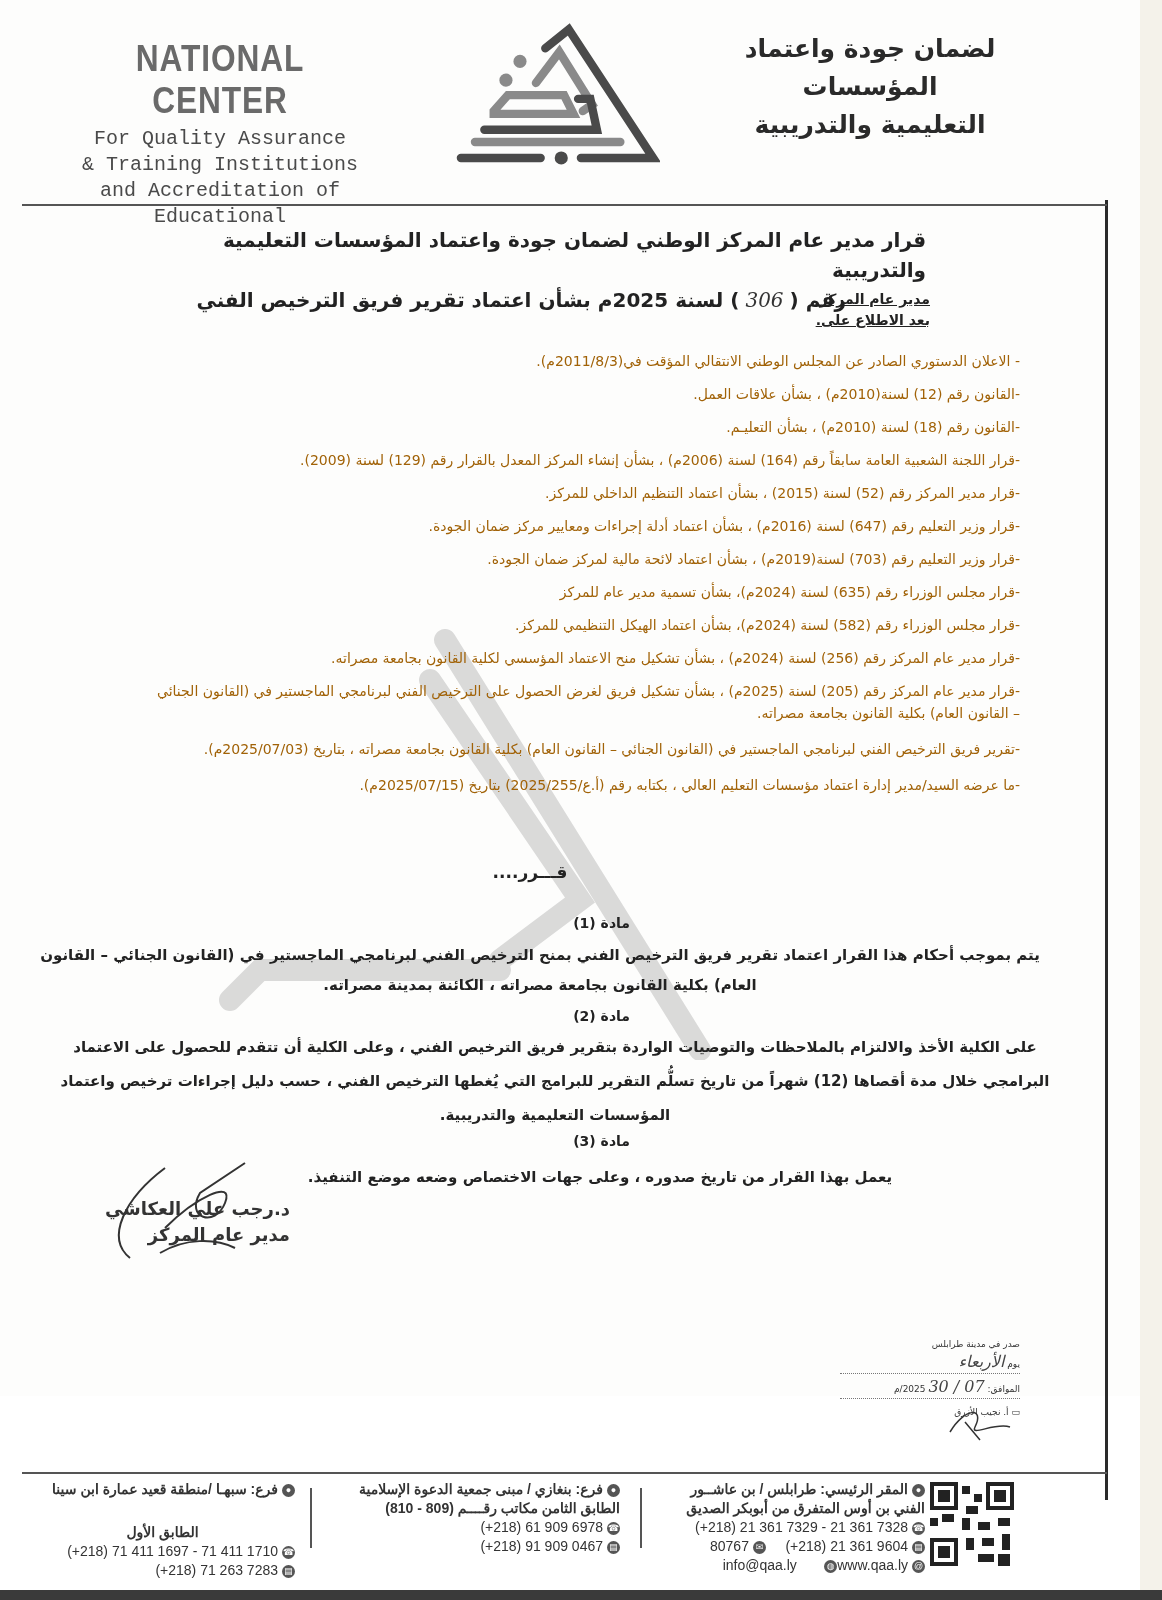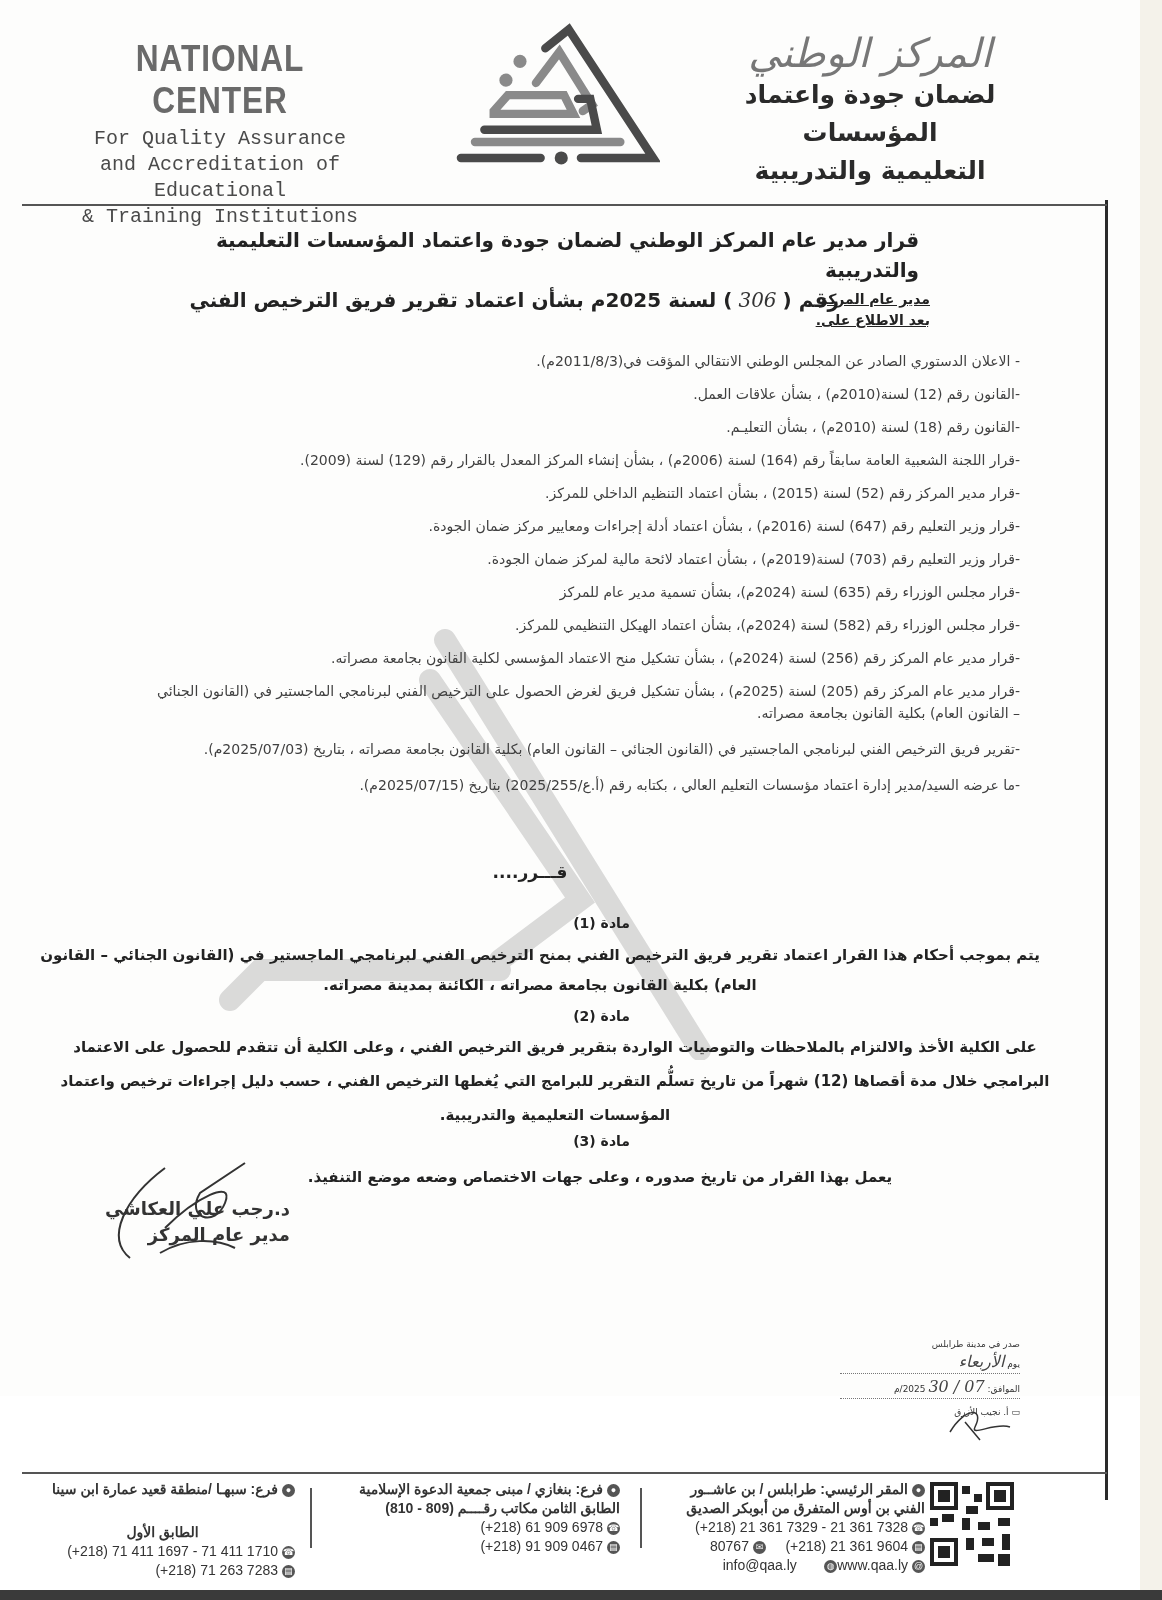"المركز الوطني" div.ar-calli { html: <div>المركز الوطني</div> -> none }
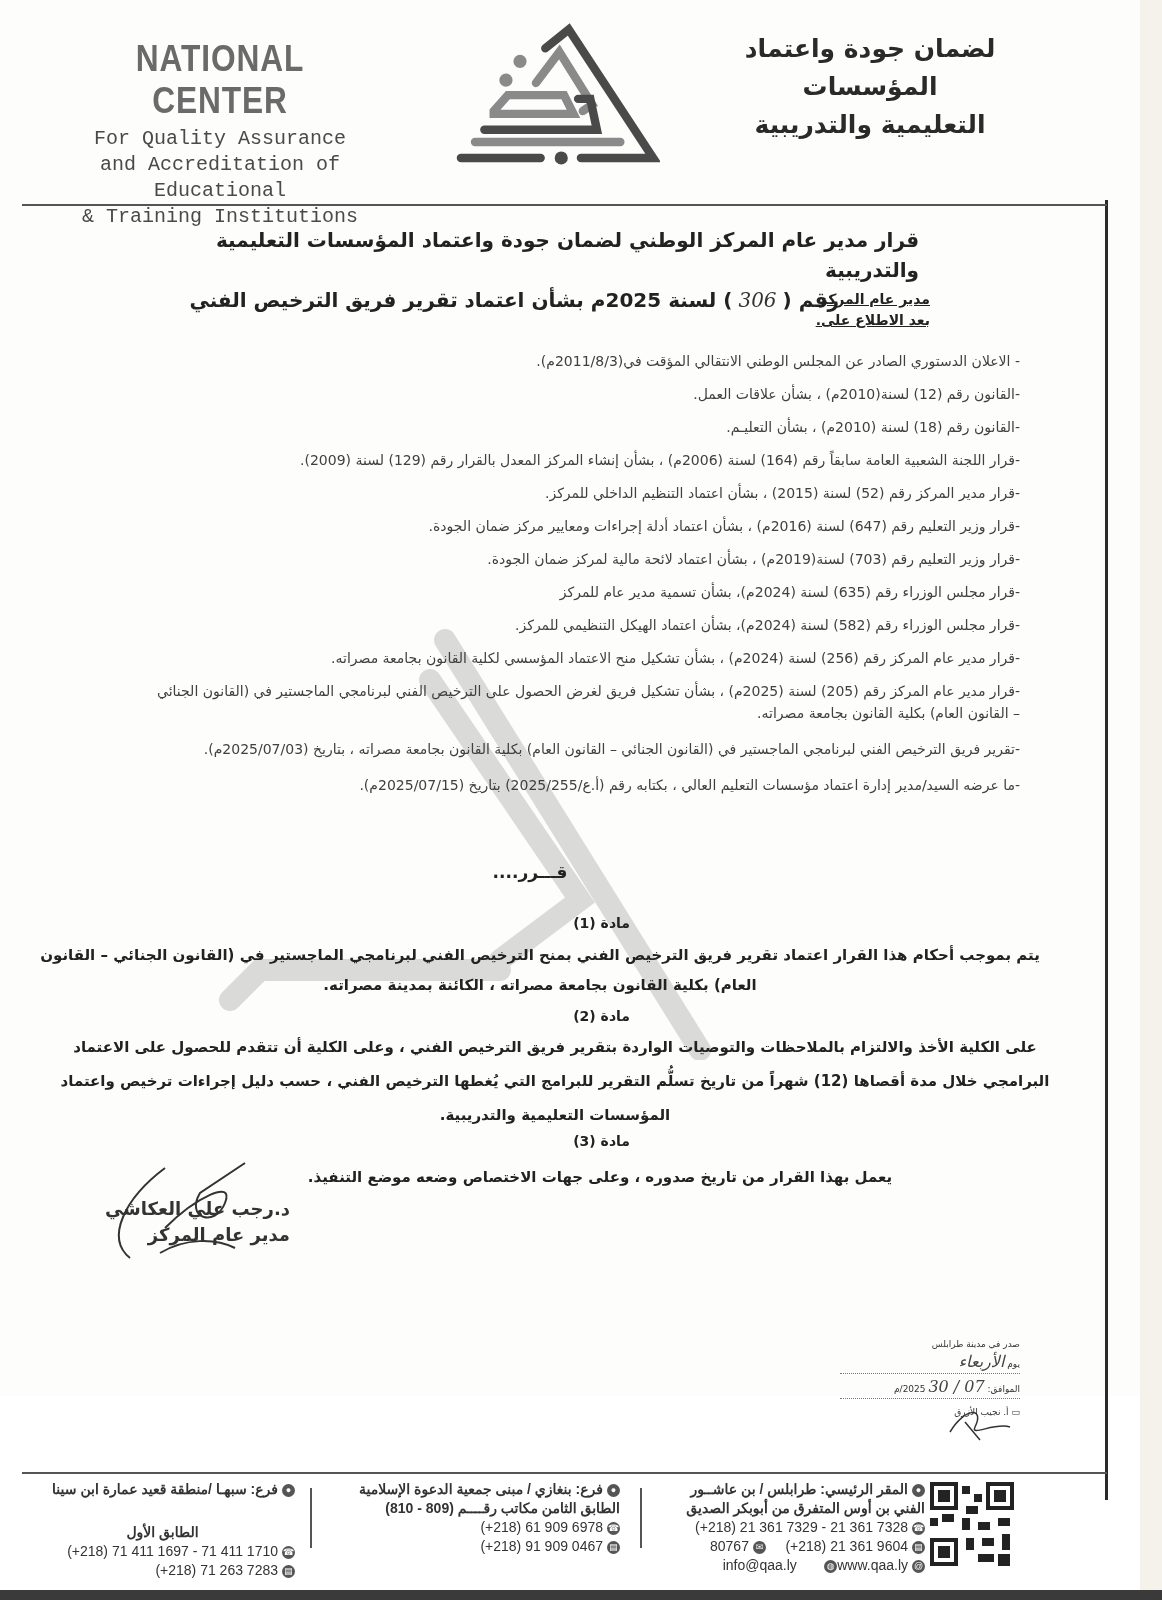"and Accreditation of Educational" div { order: before "& Training Institutions" -> after "& Training Institutions" }
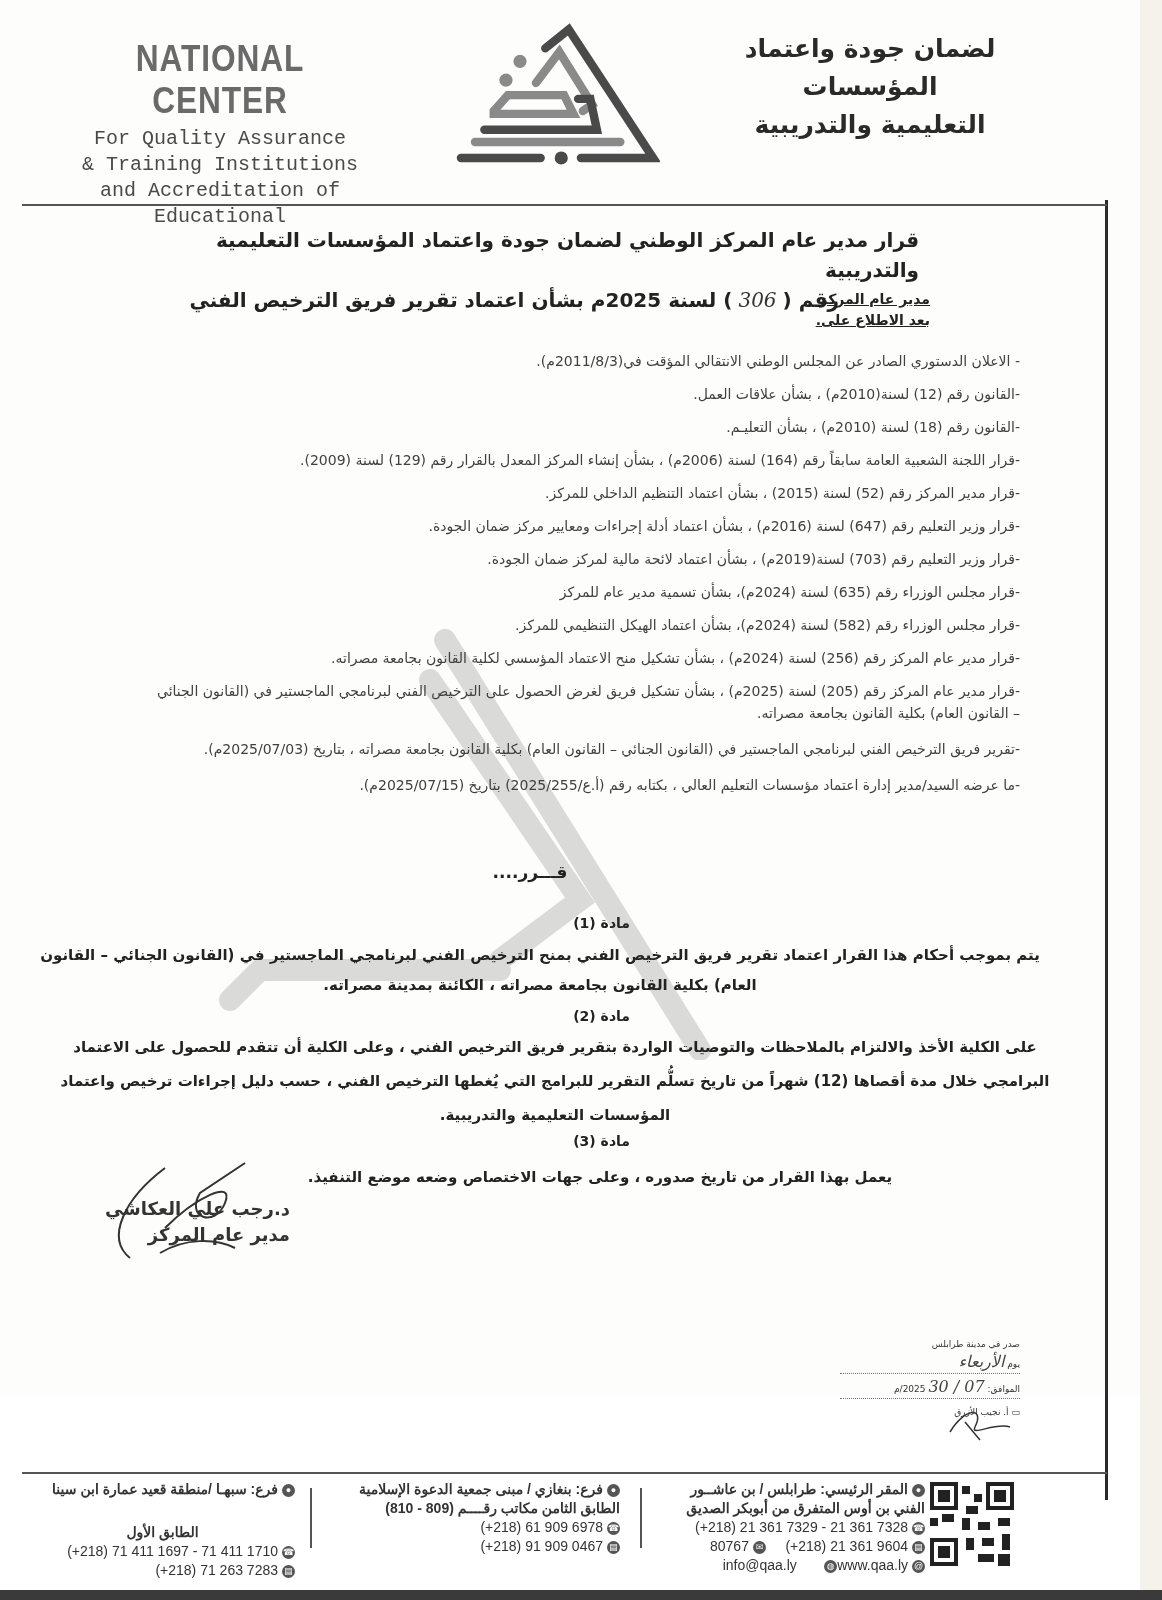"قرار مدير عام المركز الوطني" .title-block { left: 139px -> 146px }
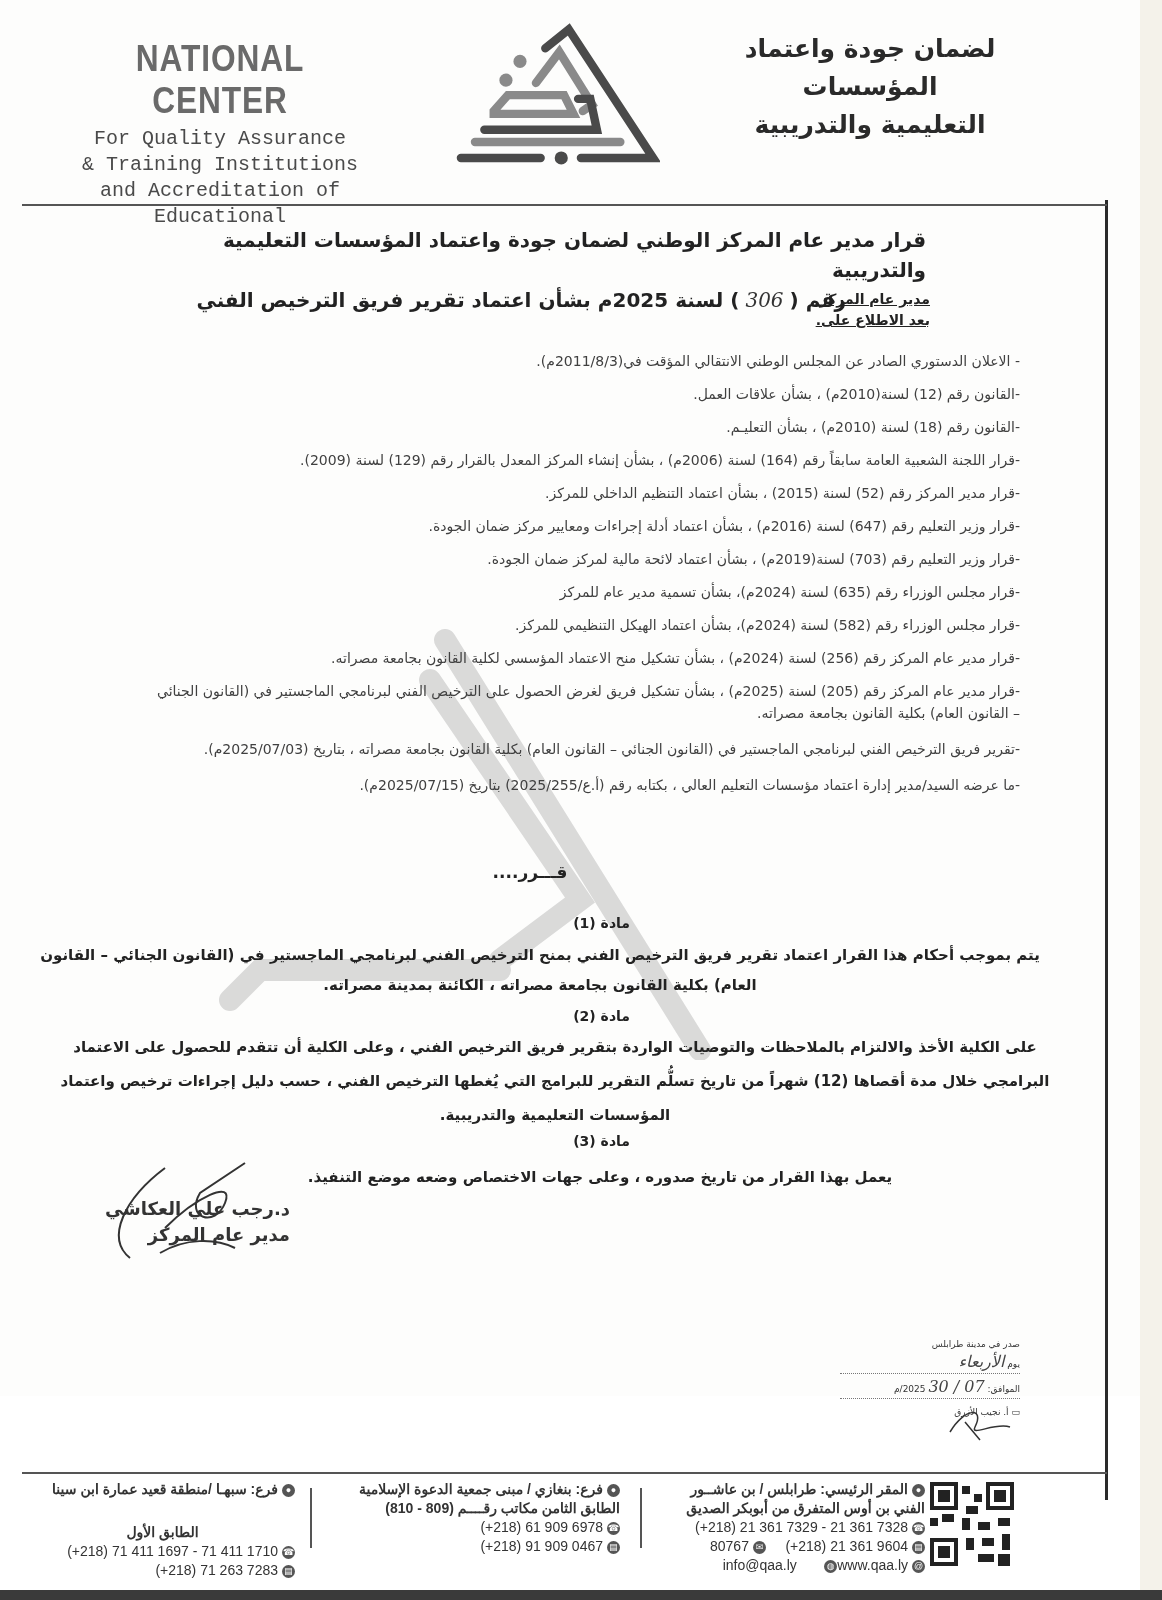"- الاعلان الدستوري الصادر عن" .ref { color: #404040 -> #a16207 }
